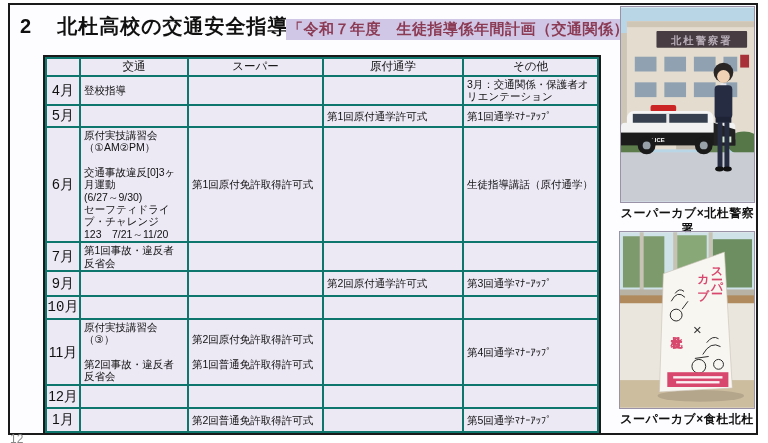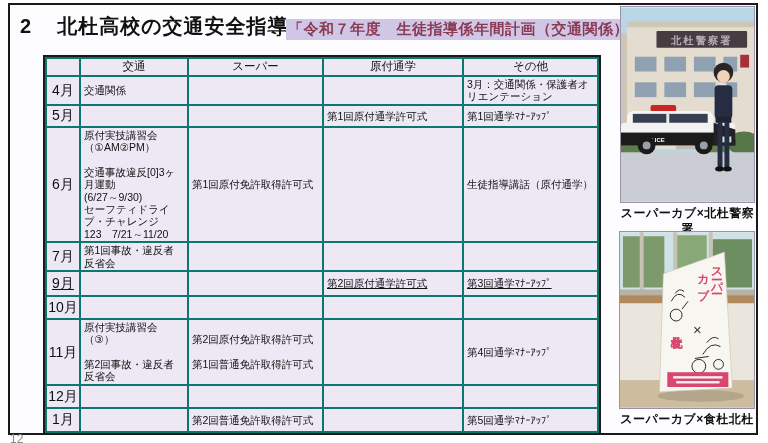"交通関係" td { text: 交通関係 -> 登校指導 }
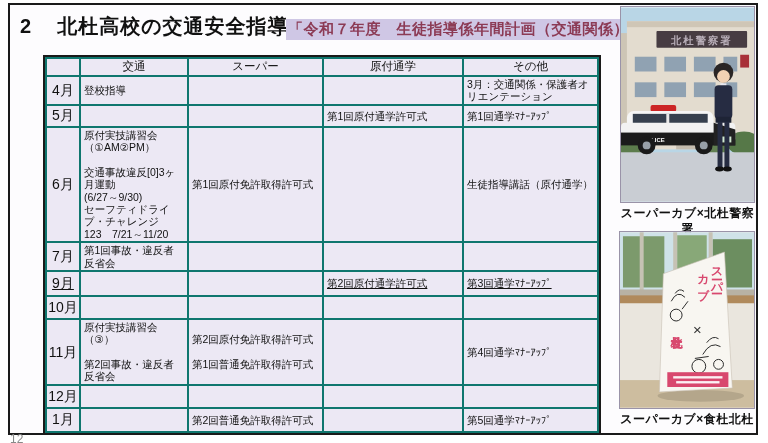"9月" tr { text-decoration: underline -> none }
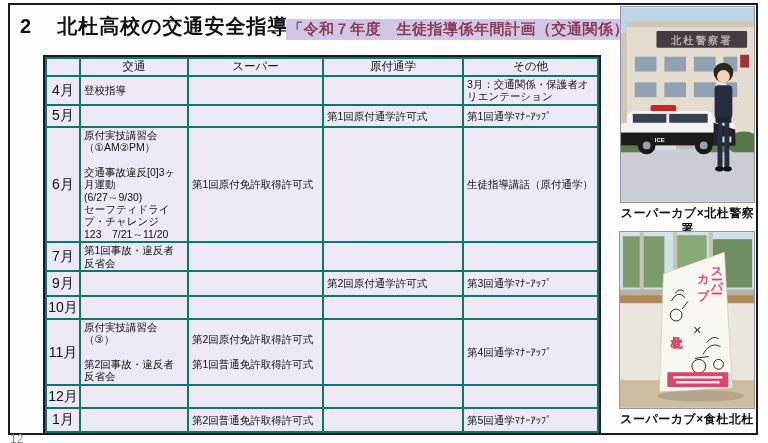"10月" tr { font-family: none -> Liberation Mono, monospace }
